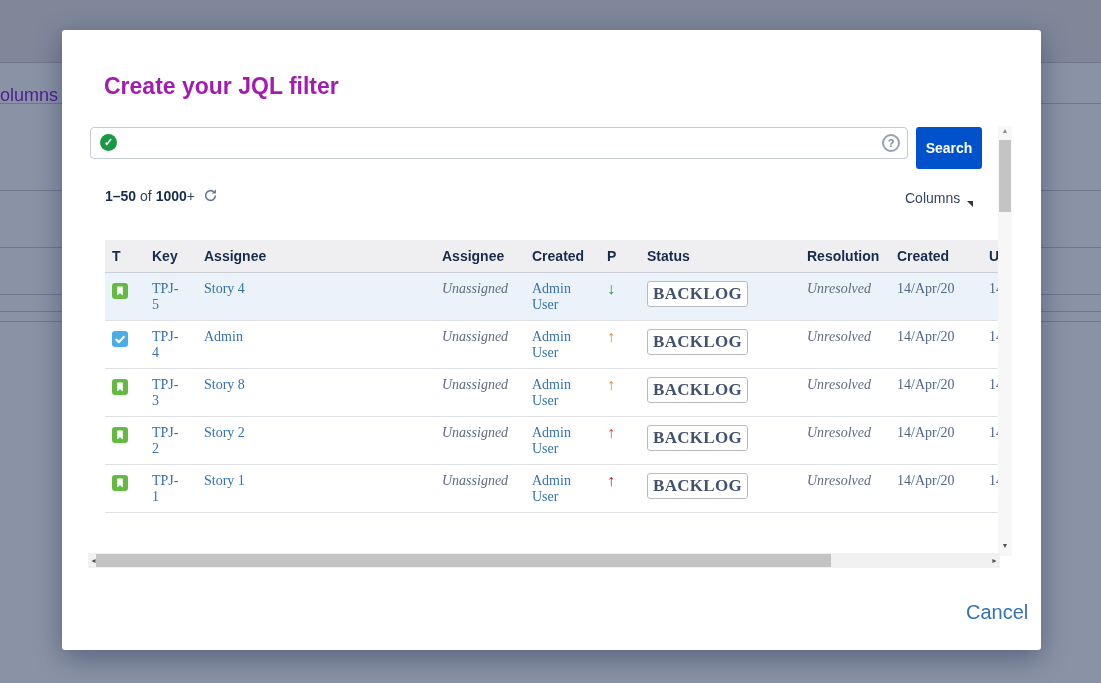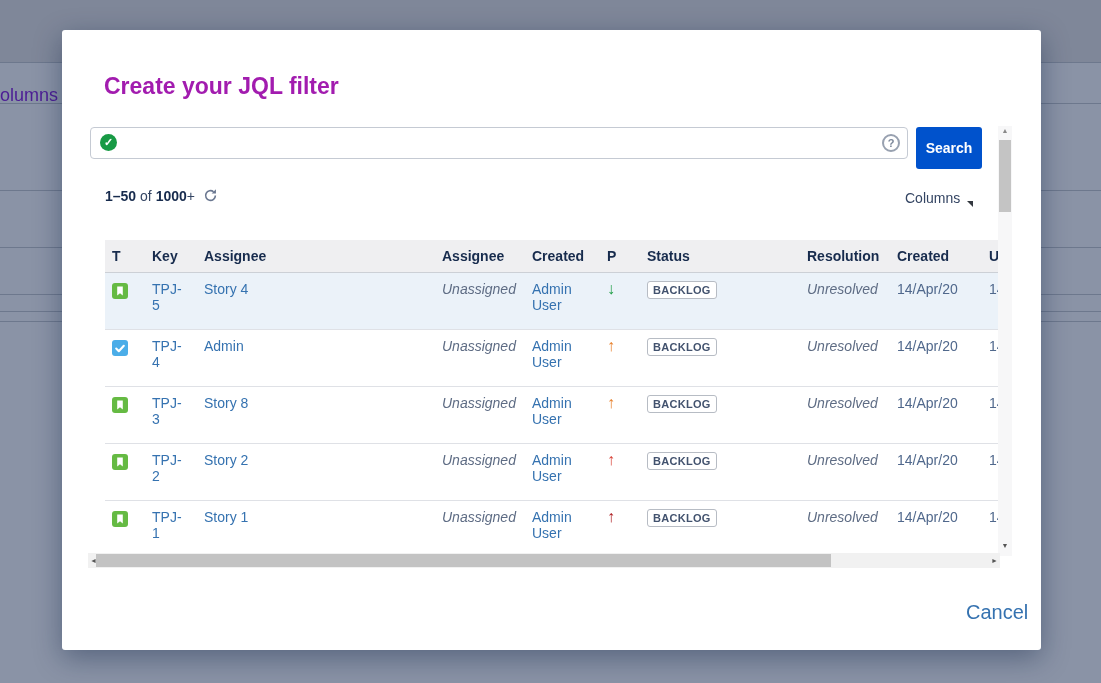"TPJ-" tbody tr { font-family: none -> Liberation Serif, serif; height: 57px -> 48px }
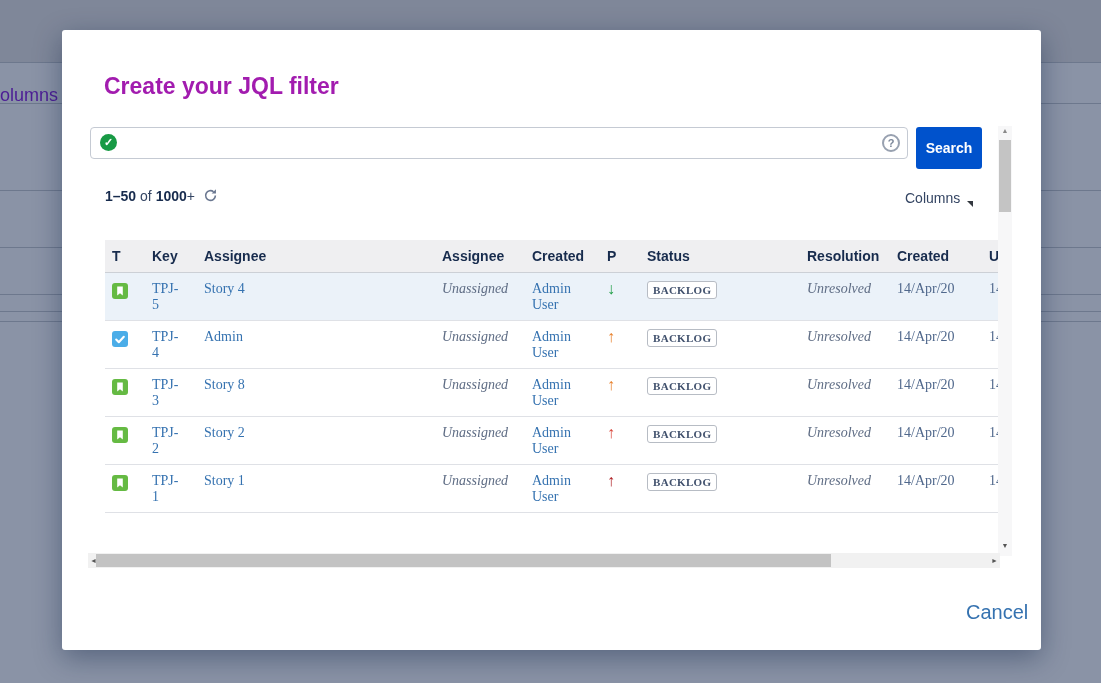"BACKLOG" .status-badge { font-size: 11px -> 17px }
